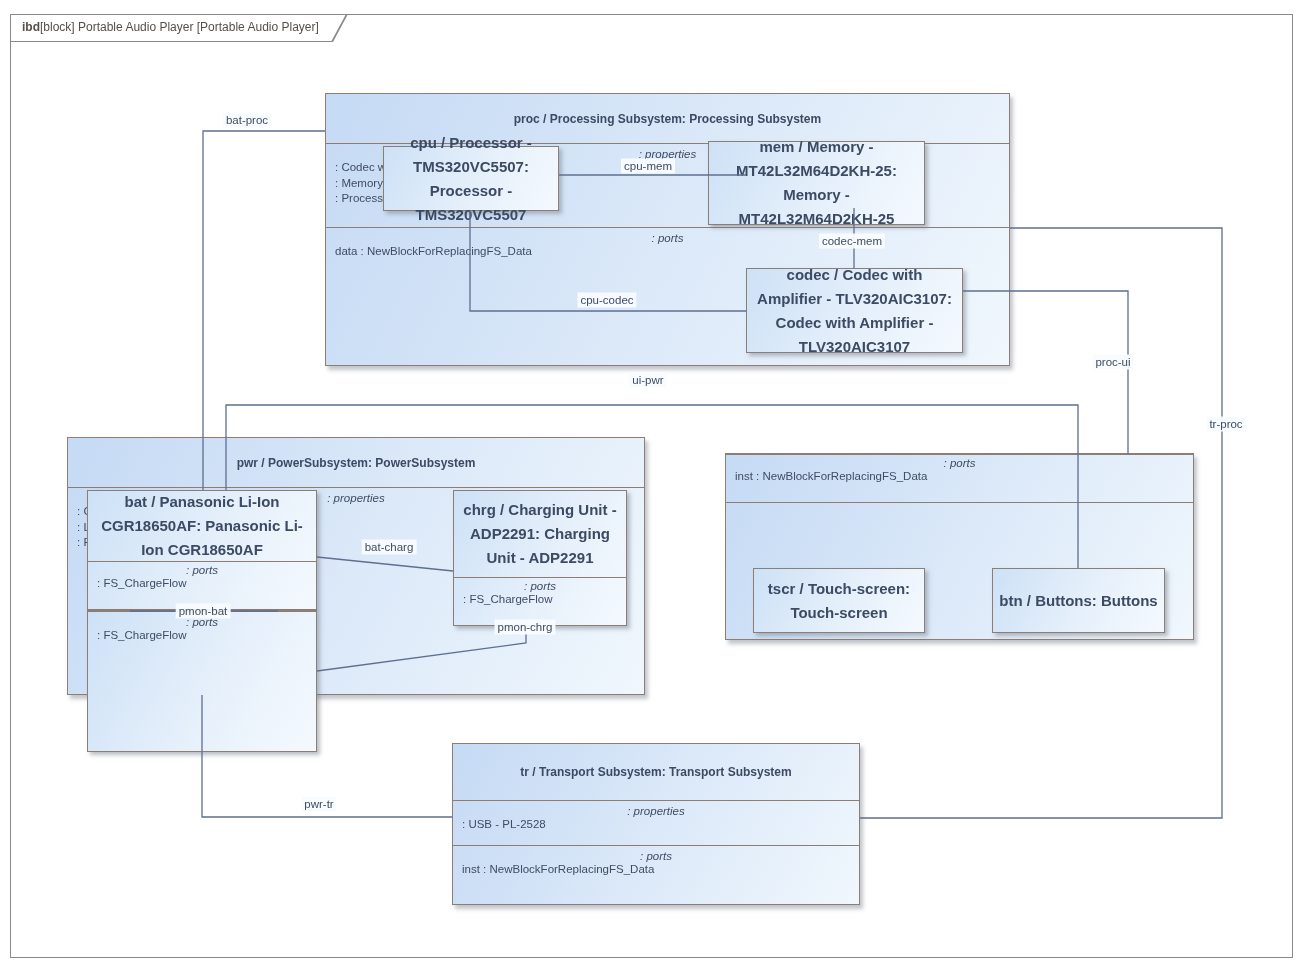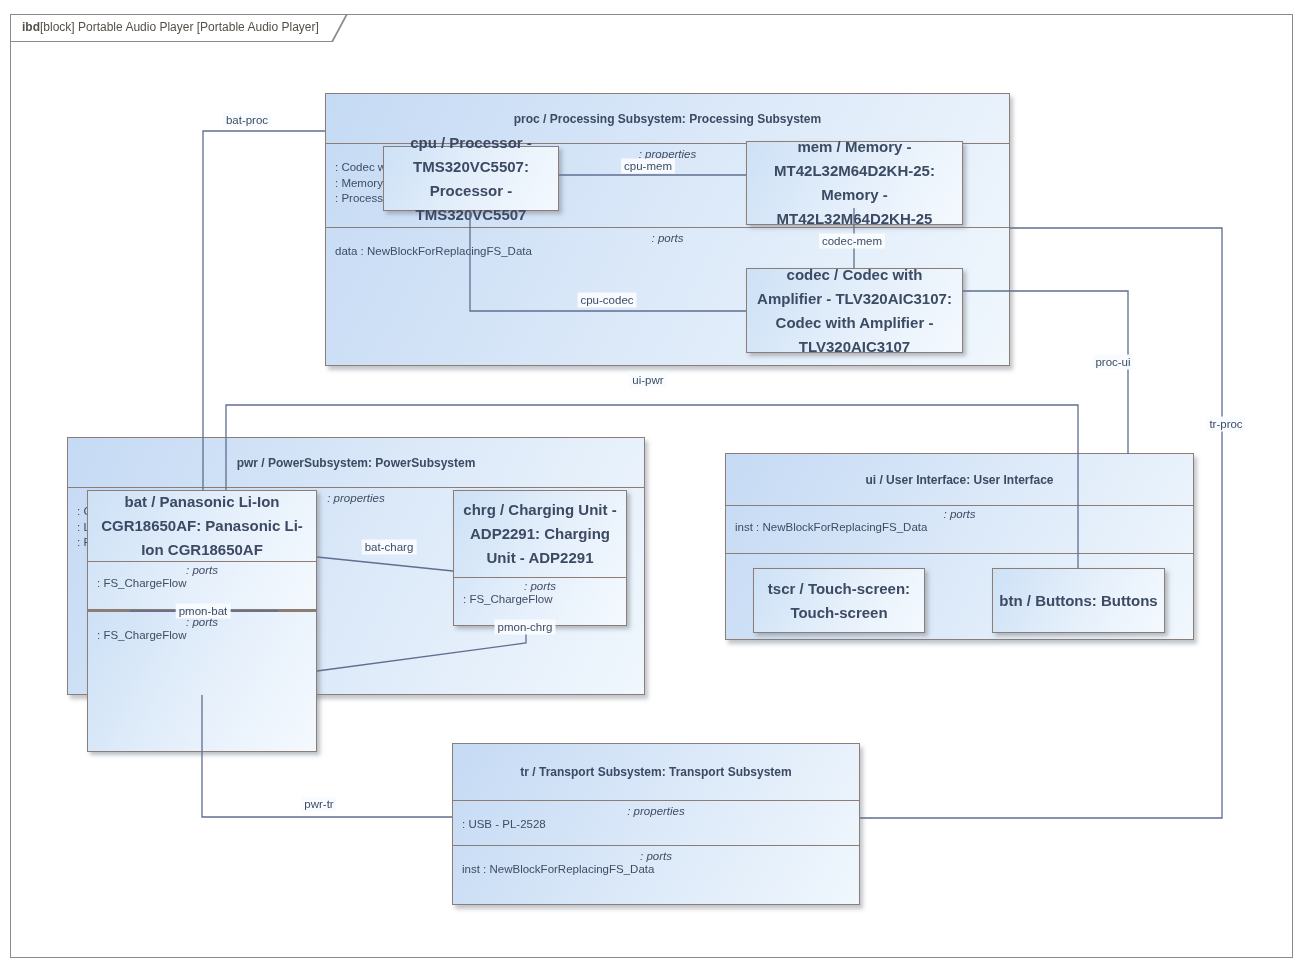"mem / Memory - MT42L32M64D2KH-25:" div.part { left: 746px -> 708px }
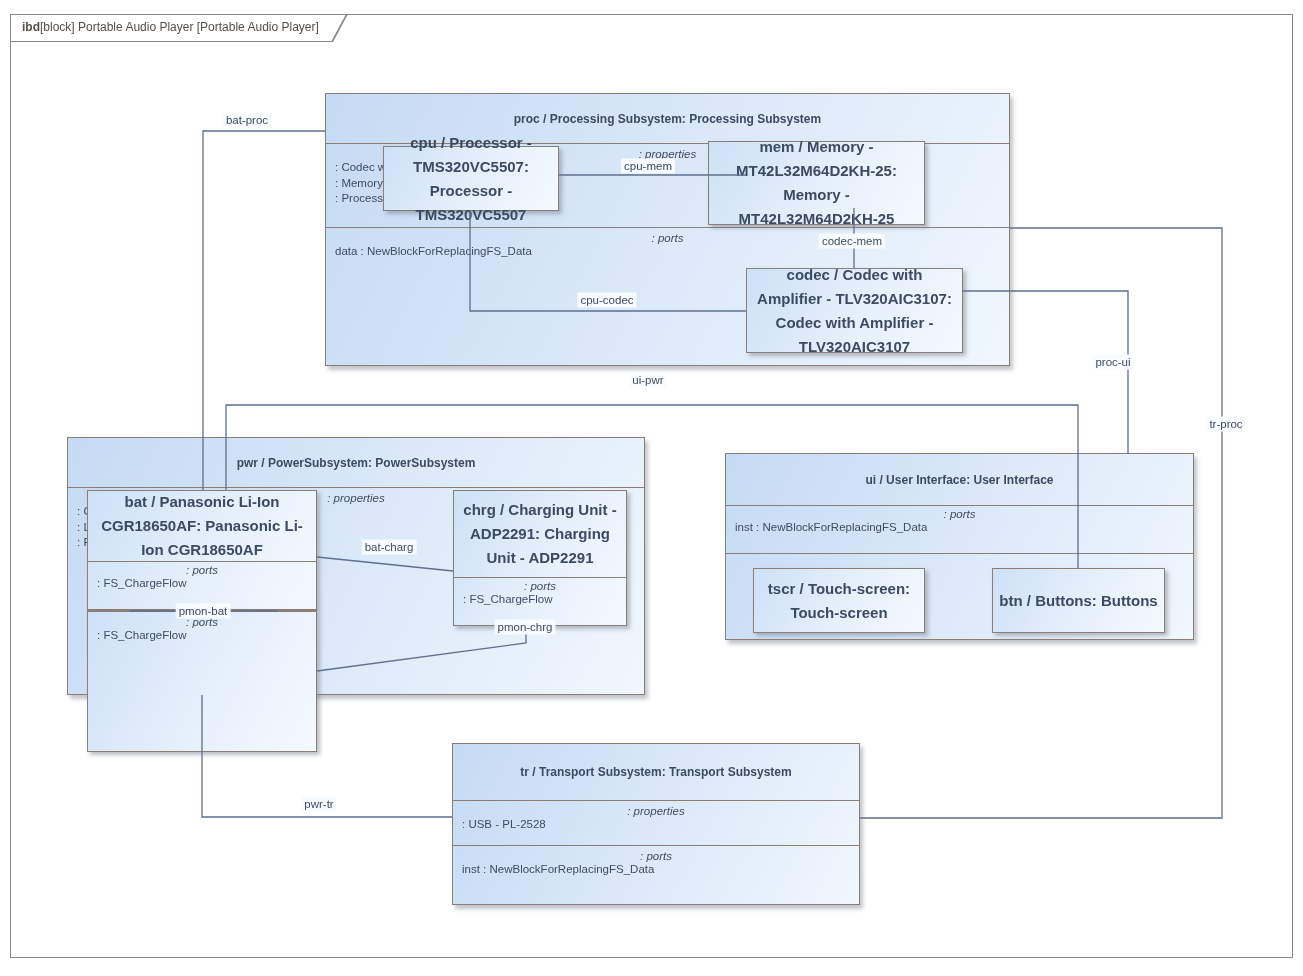"ui / User Interface: User" div.hdr { html: <div>ui / User Interface: User Interface</div> -> none }
